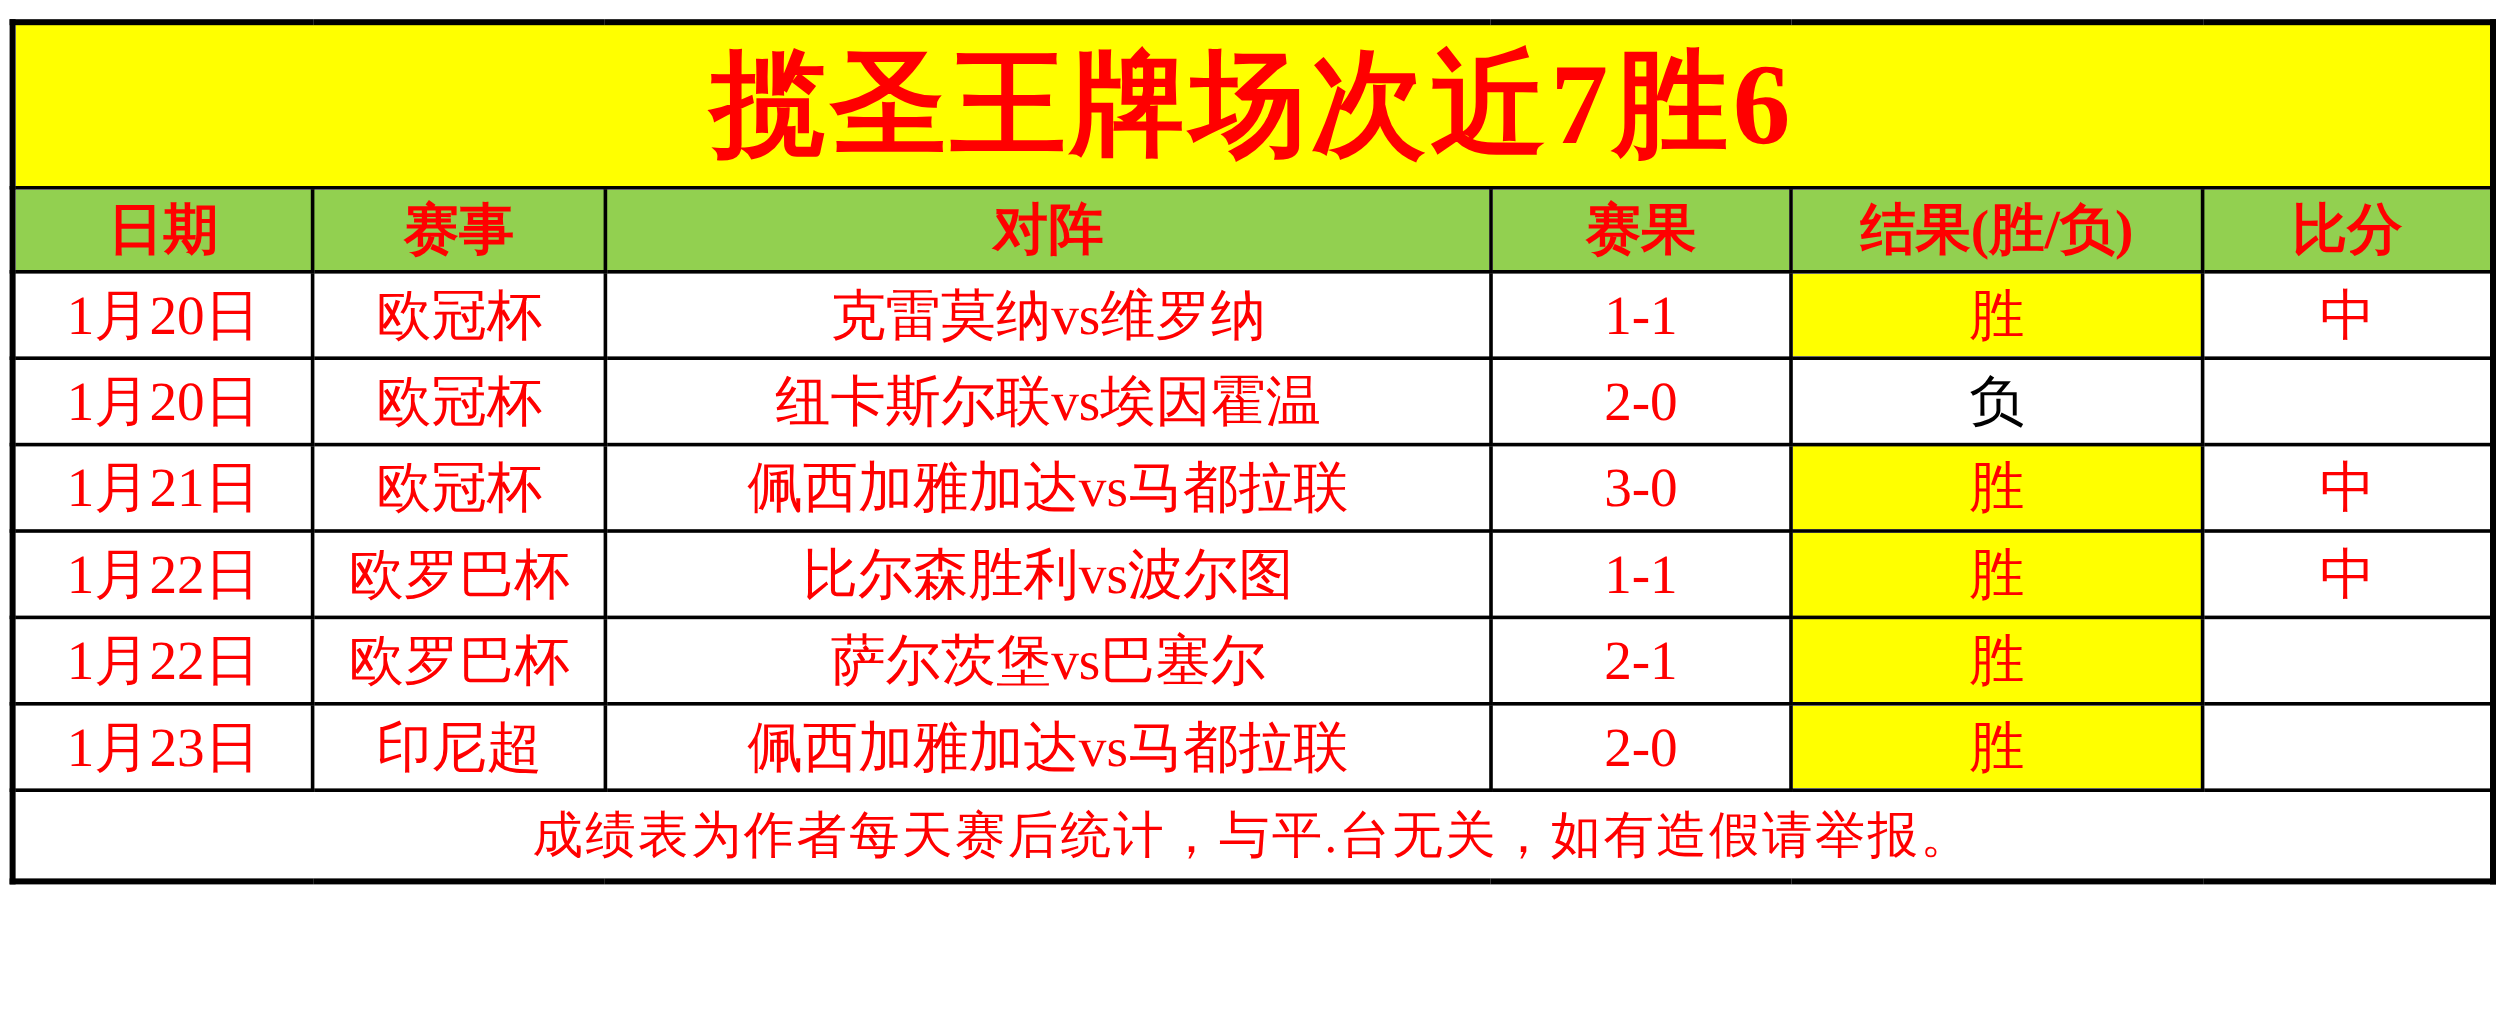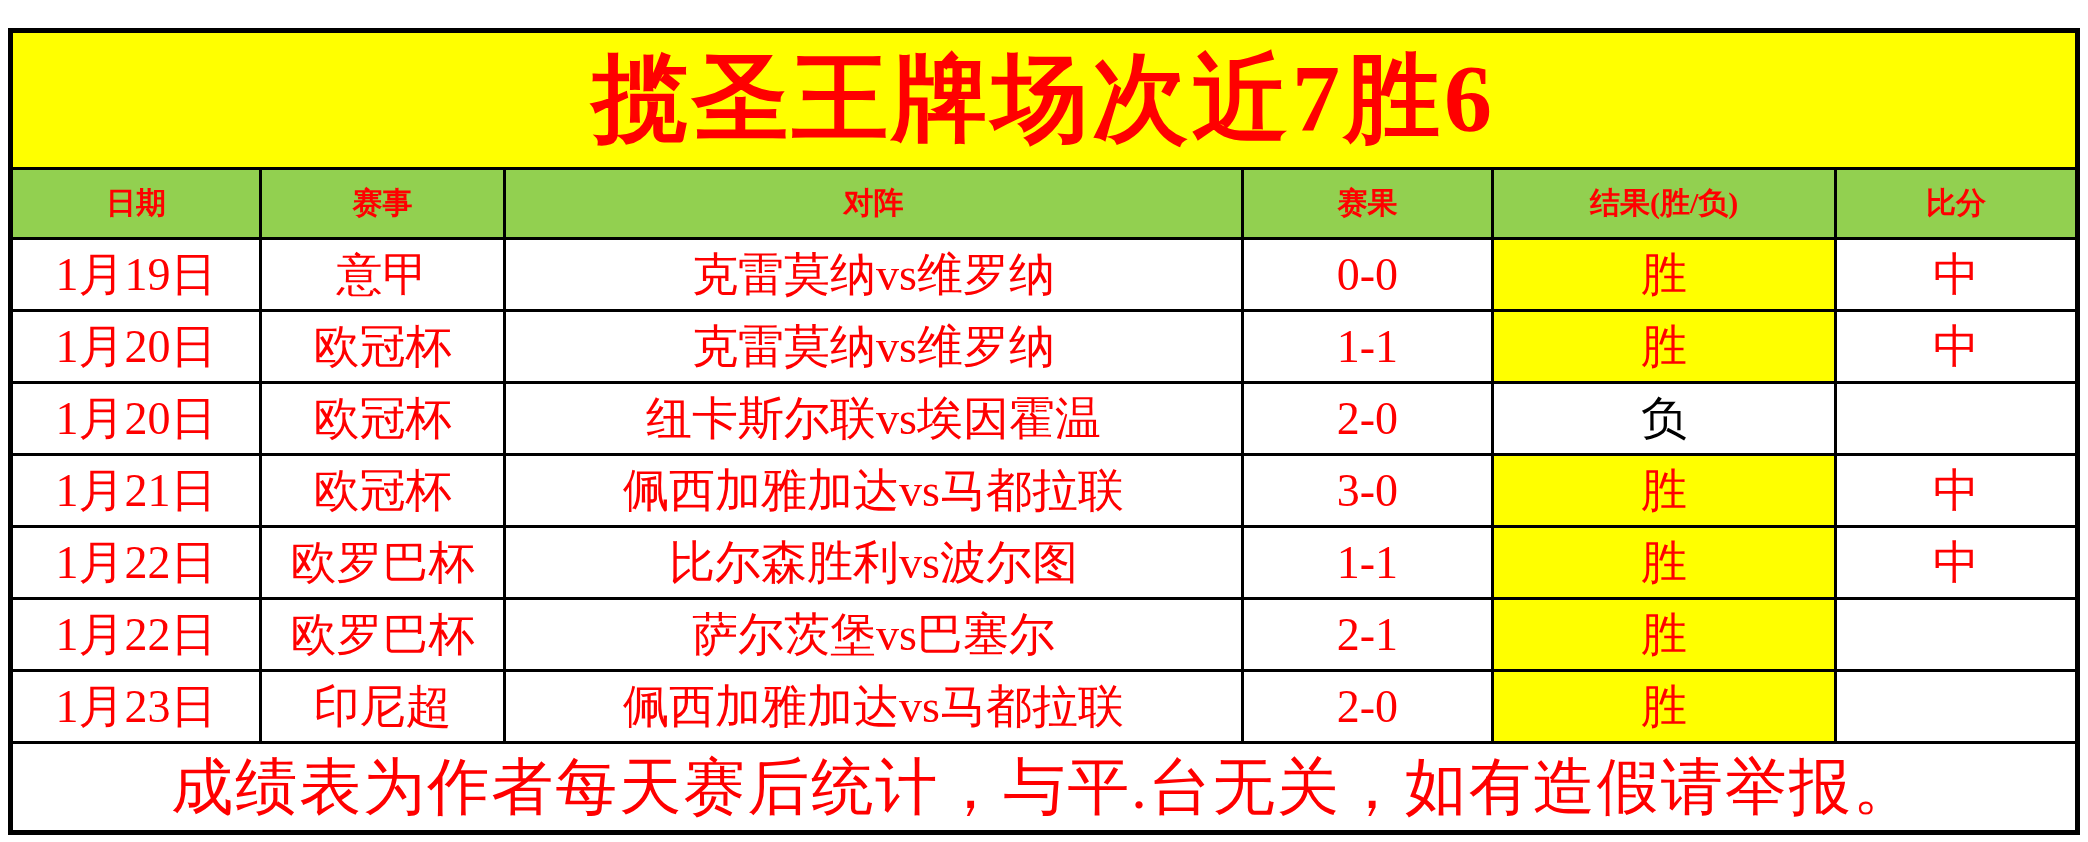"揽圣王牌场次近7胜6" .page { padding: 28px 8px 20px 8px -> 16px 8px 20px 8px }
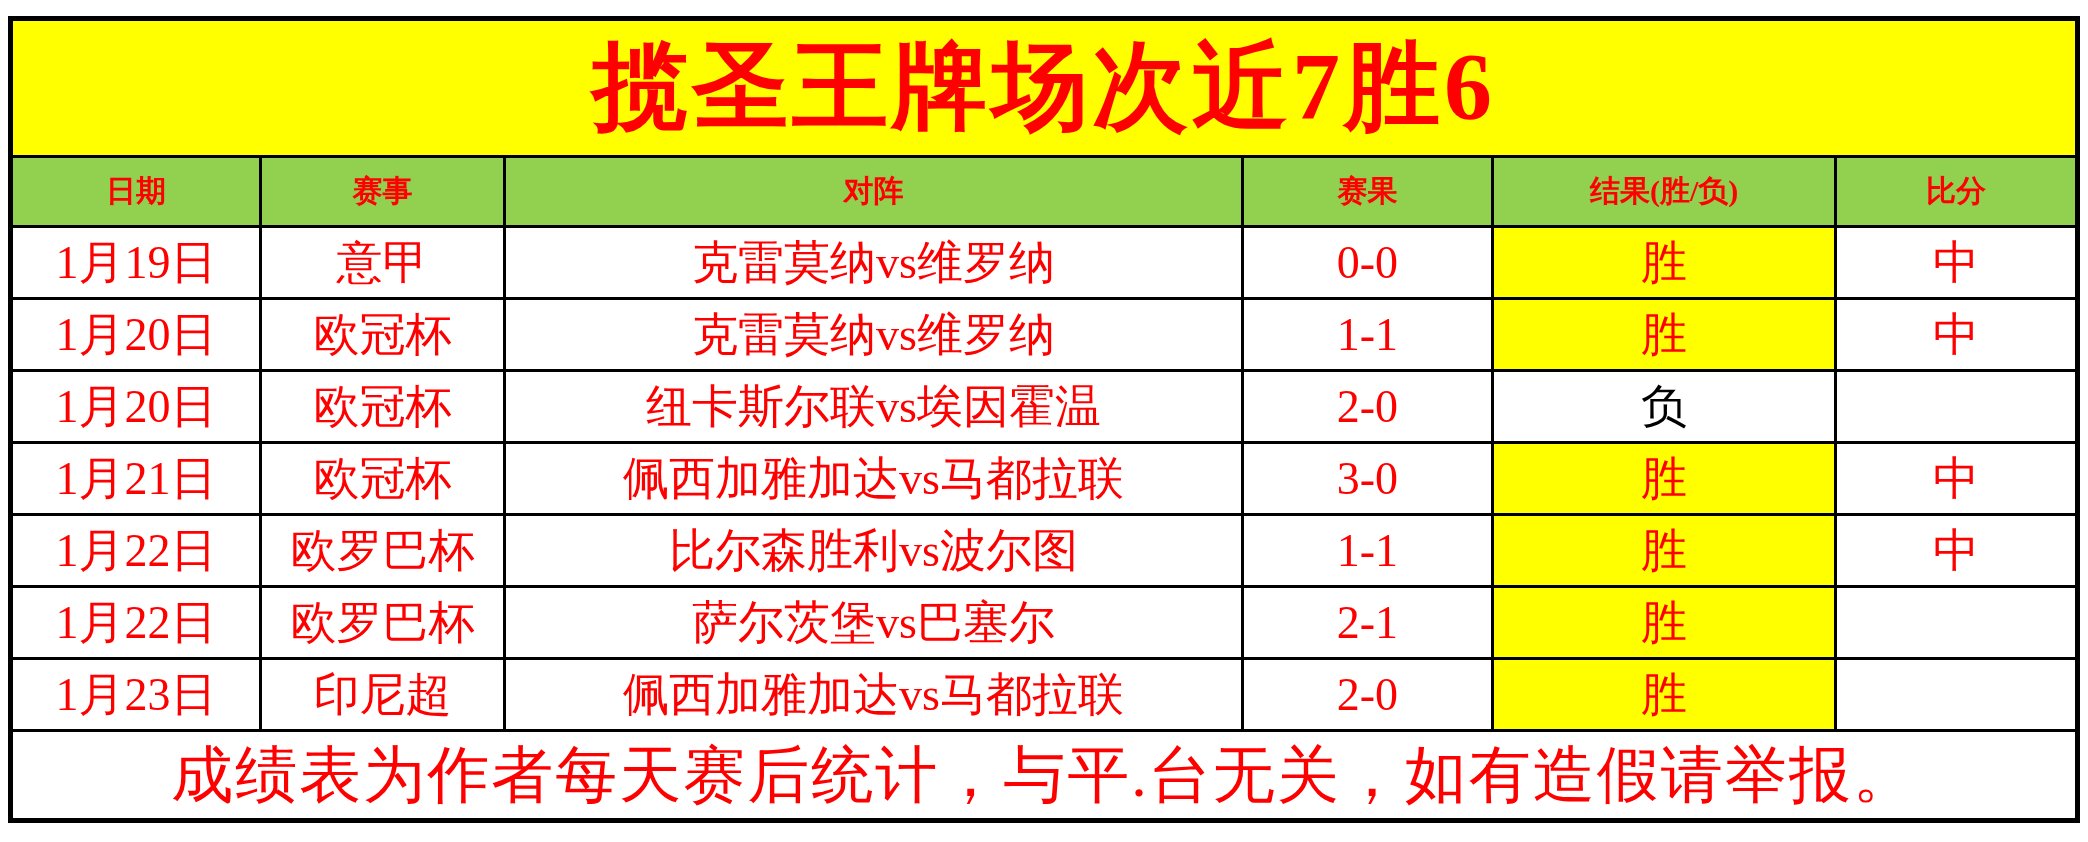"日期" tr.header-row th { font-size: 30px -> 46px }
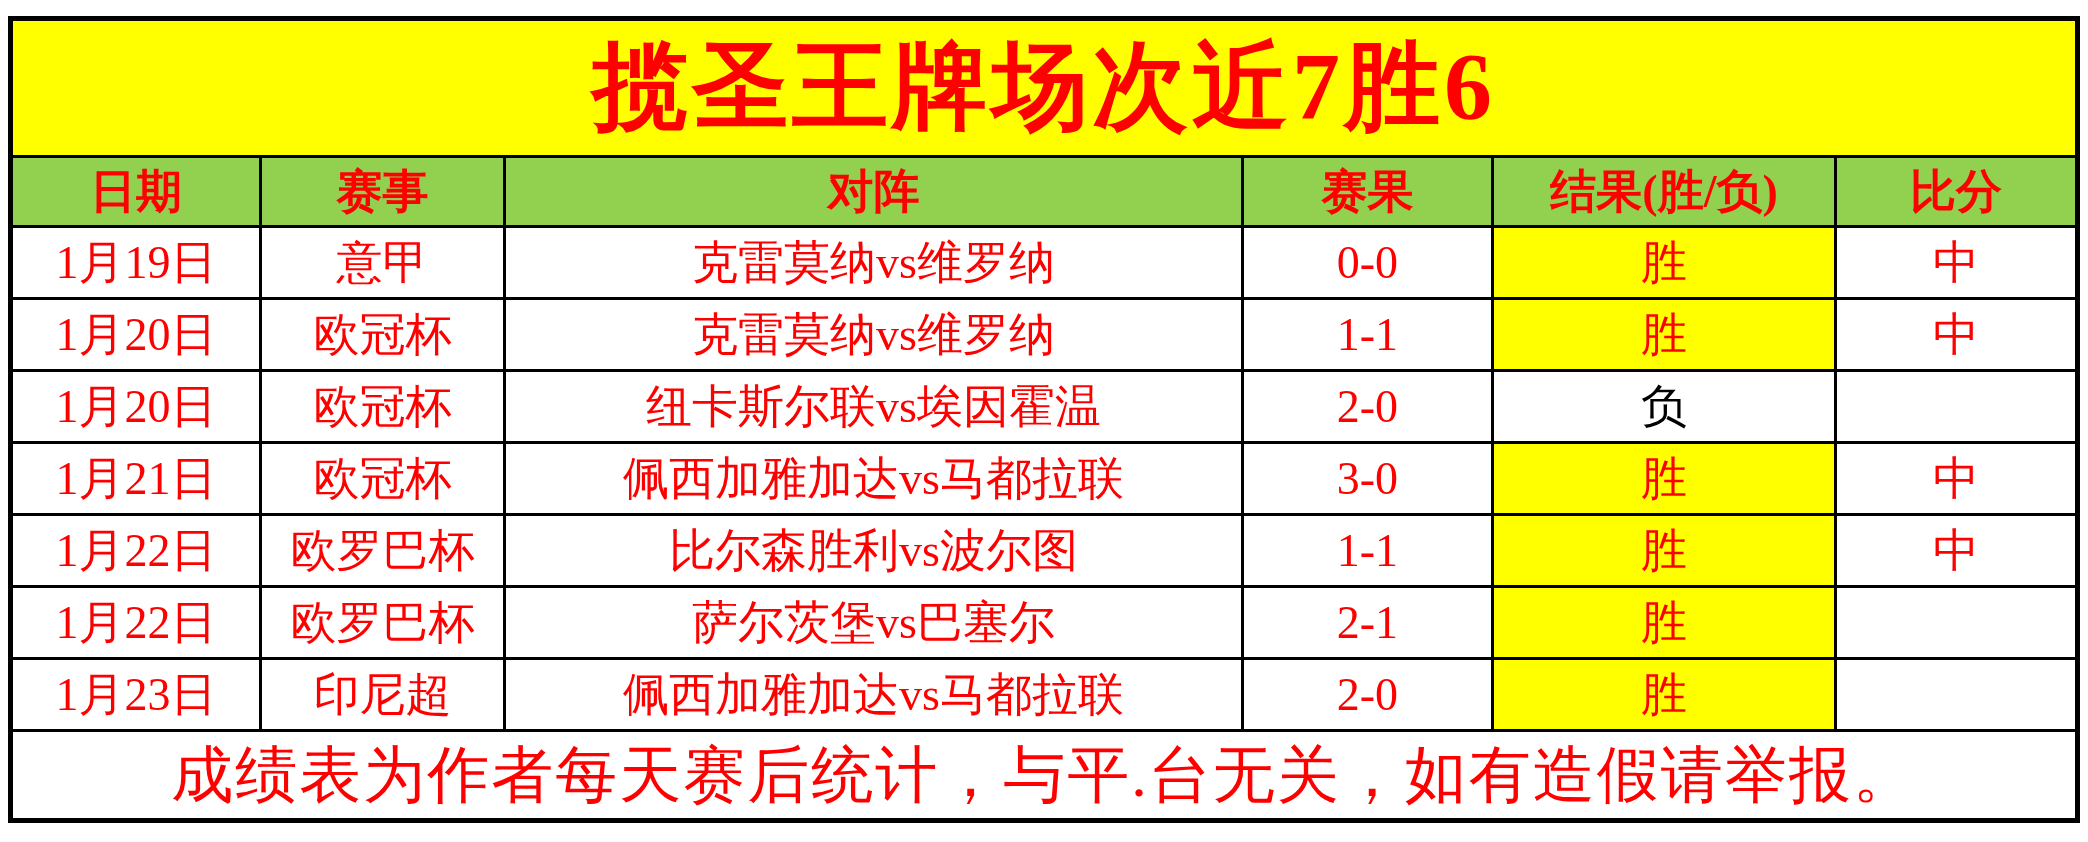"1月19日" tr.data-row { html: <tr> <td>1月19日</td> <td>意甲</td> <td>克雷莫纳vs维罗纳</td> <td>0-0</td> <td>胜</td> <td>中</td> </tr> -> none }
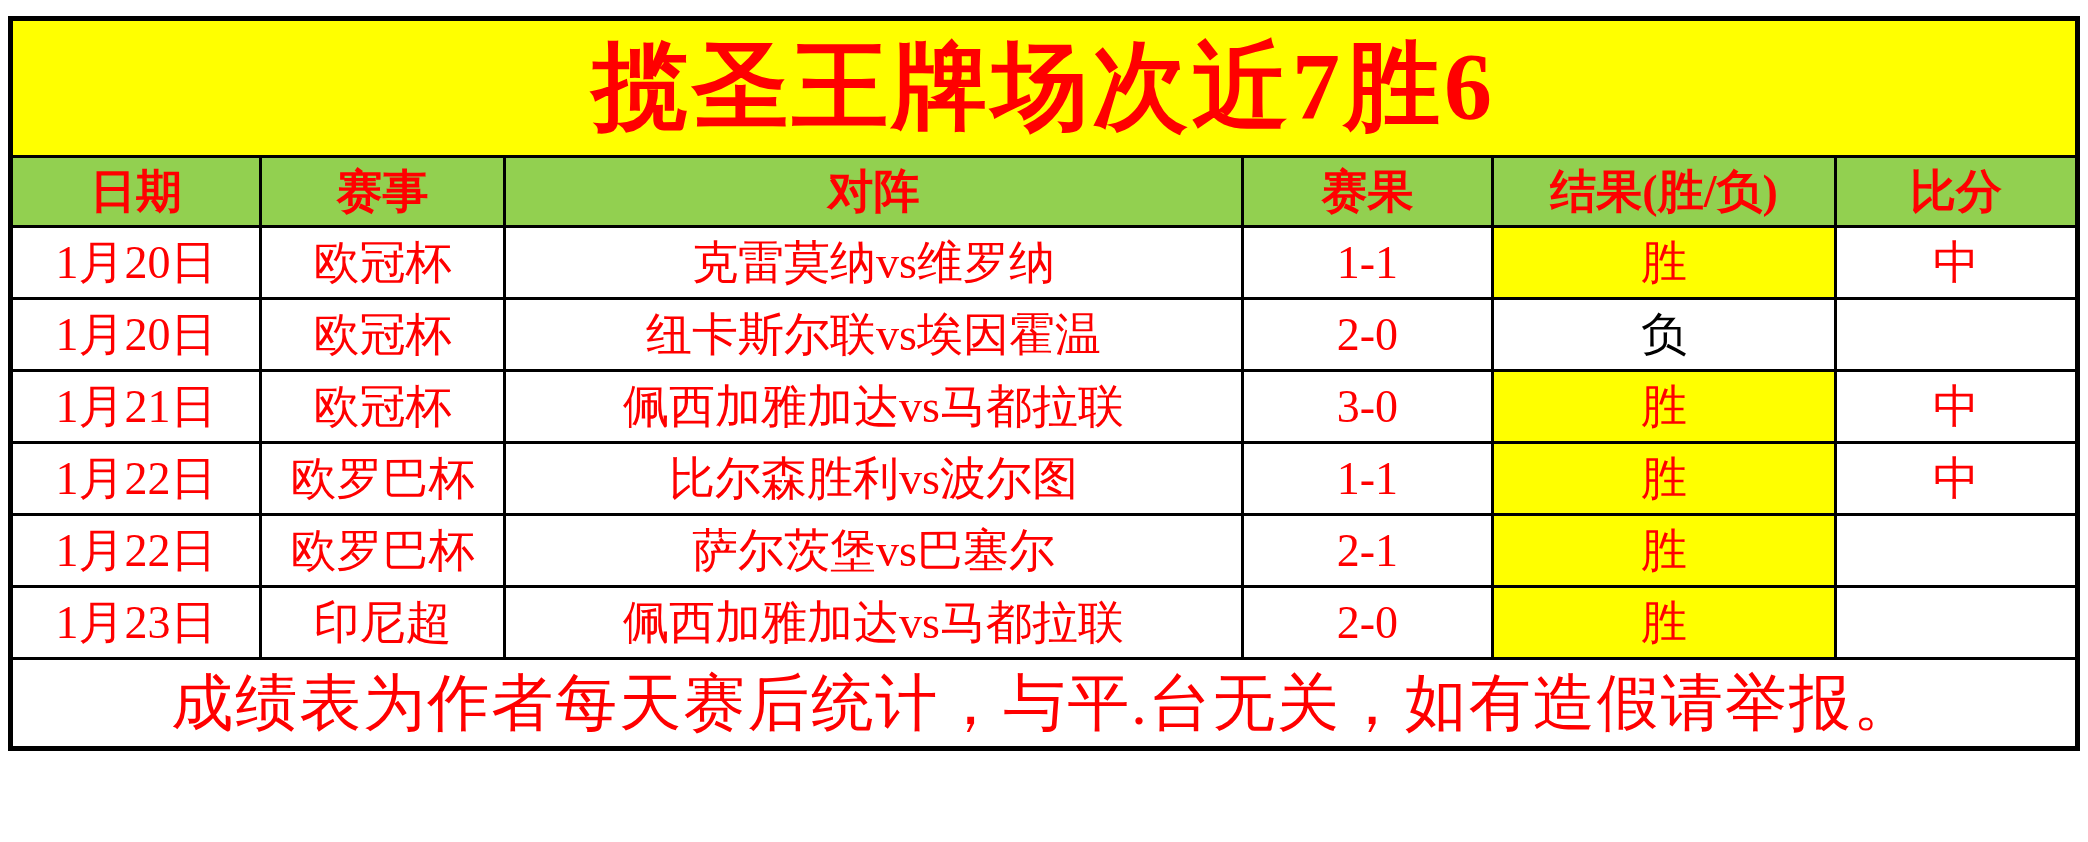"成绩表为作者每天赛后统计，与平.台无关，如有造假请举报。" tr.footer-row td { font-size: 62px -> 42px }
